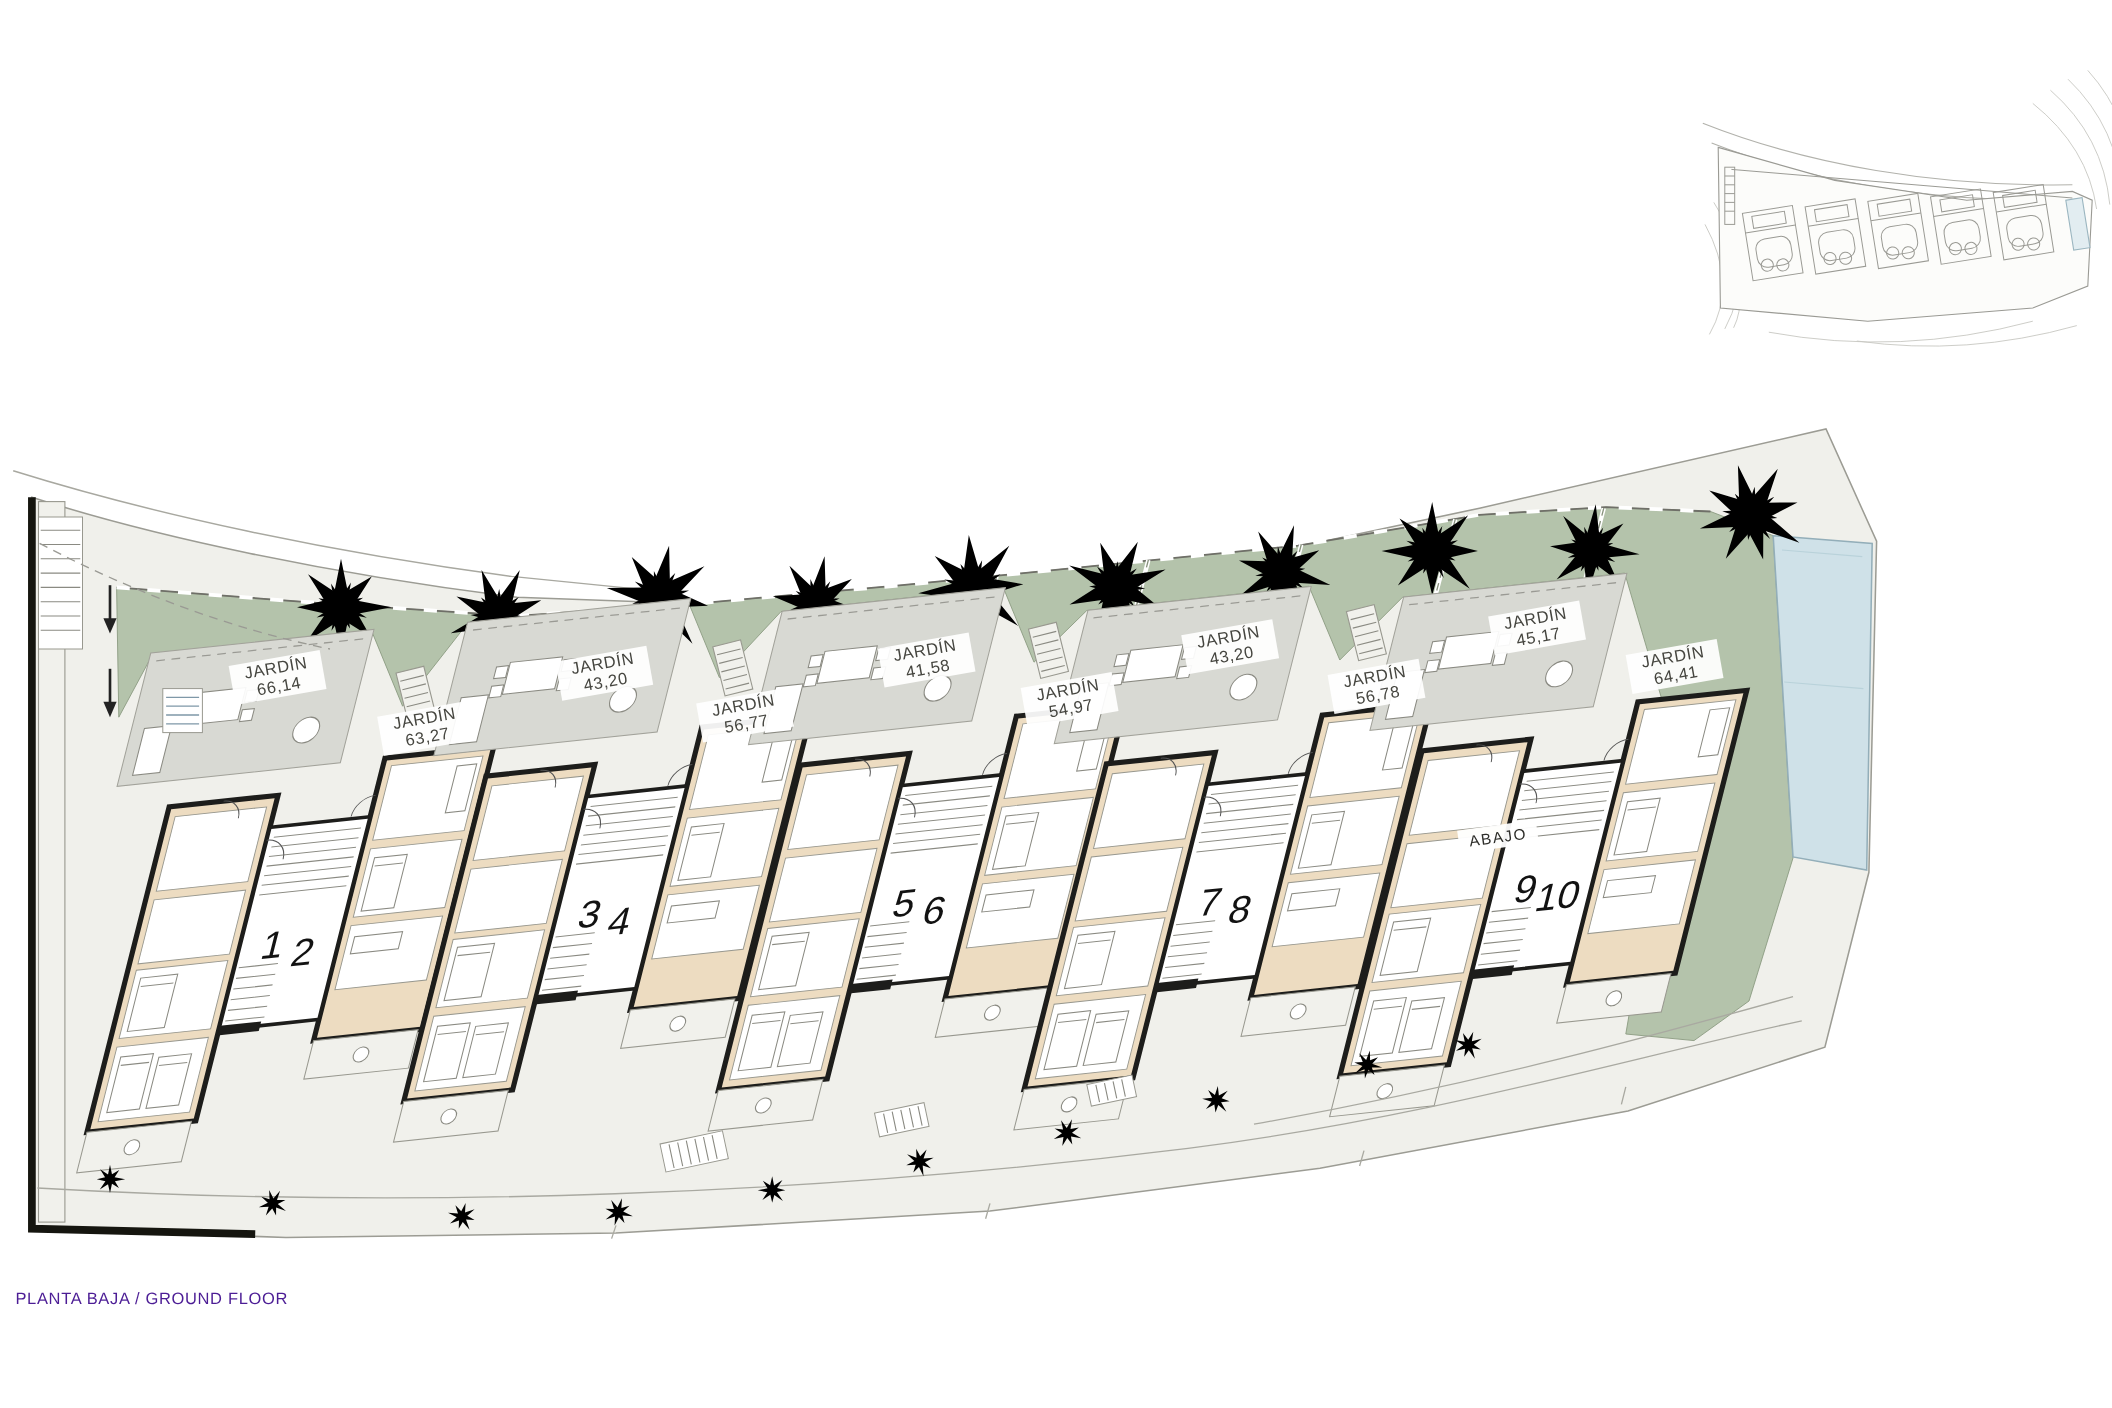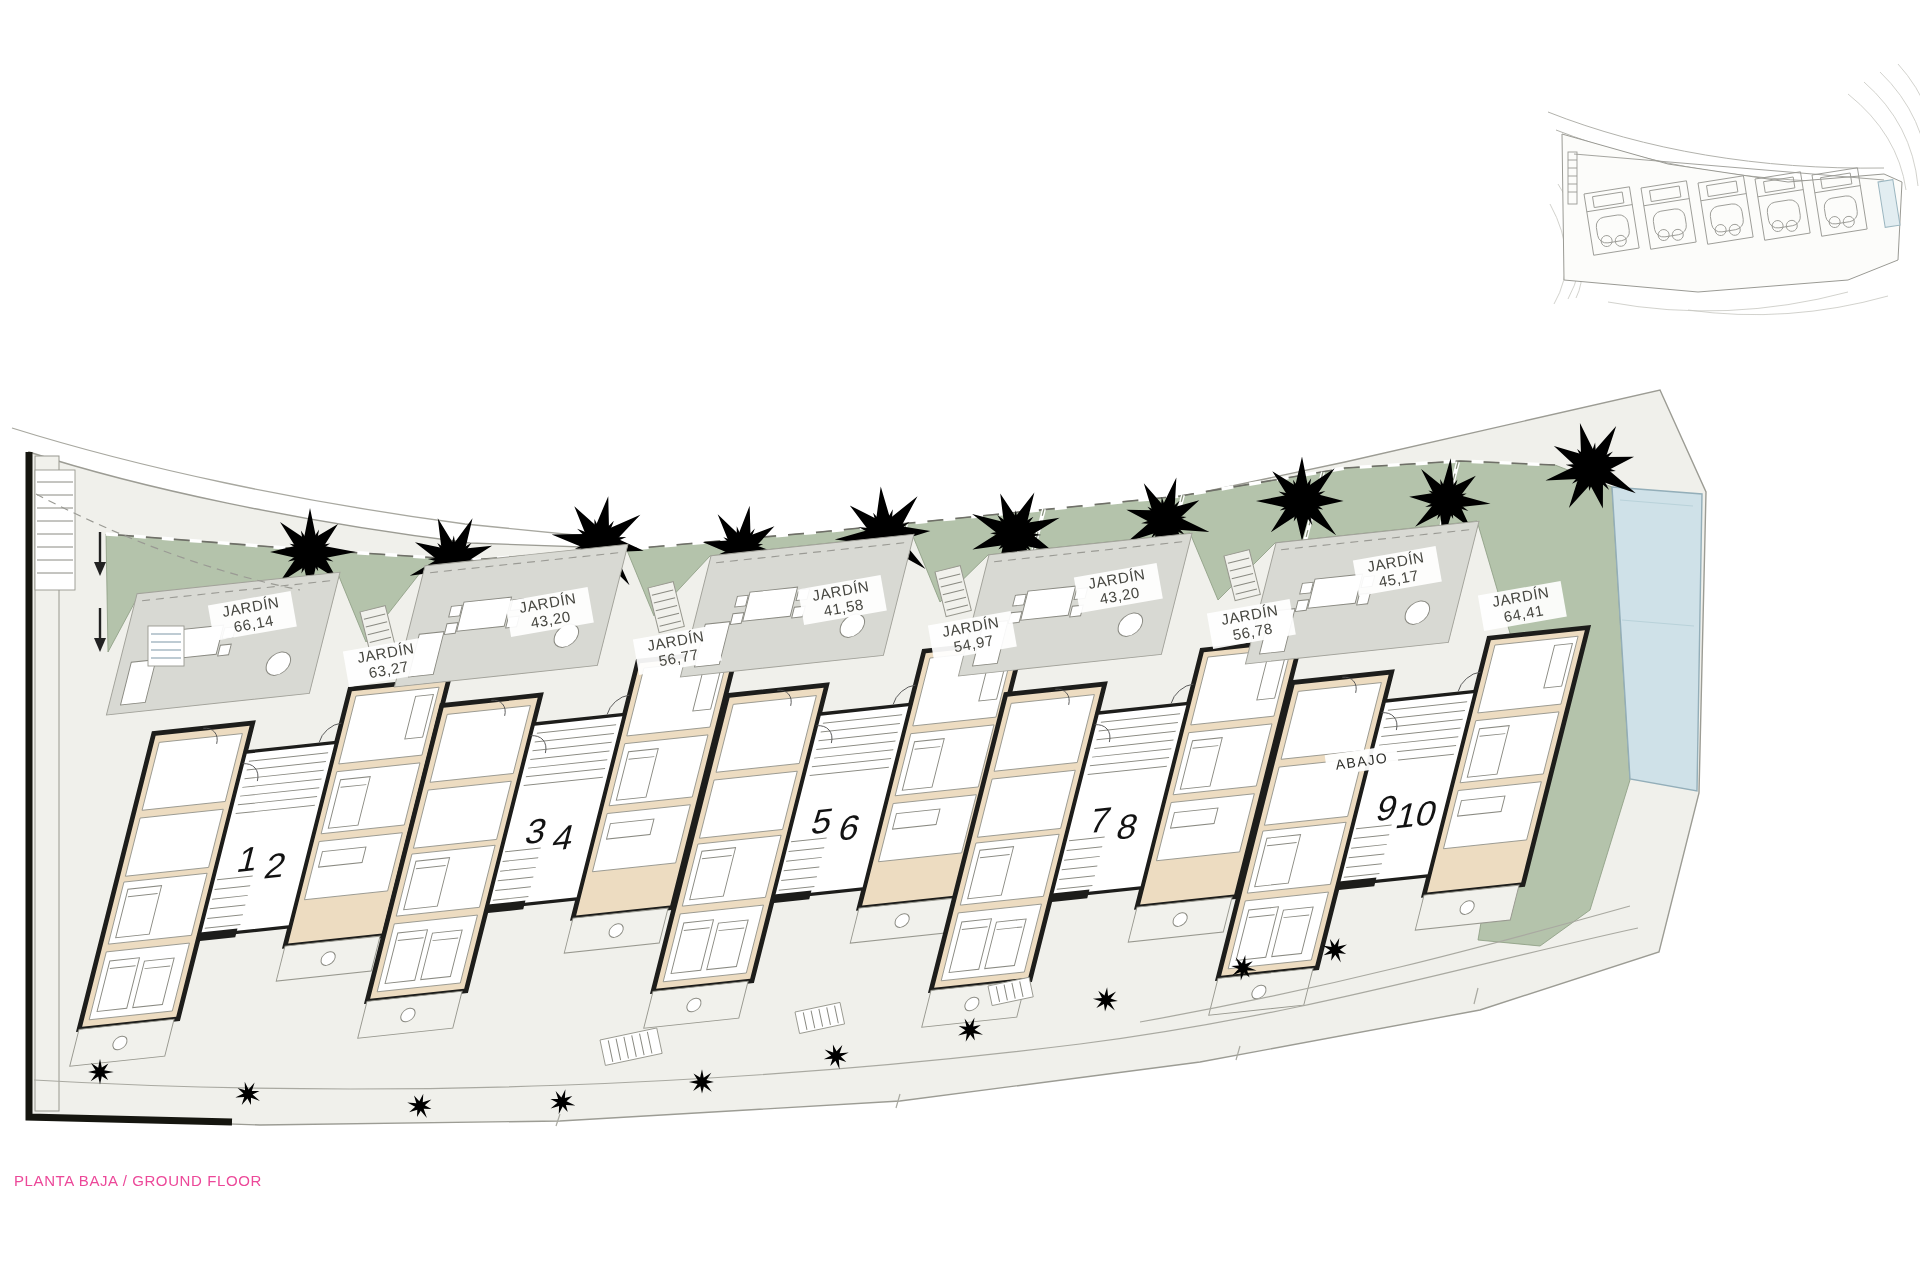"PLANTA BAJA / GROUND FLOOR" .floor-label { color: #ec4899 -> #4c1d95 }
